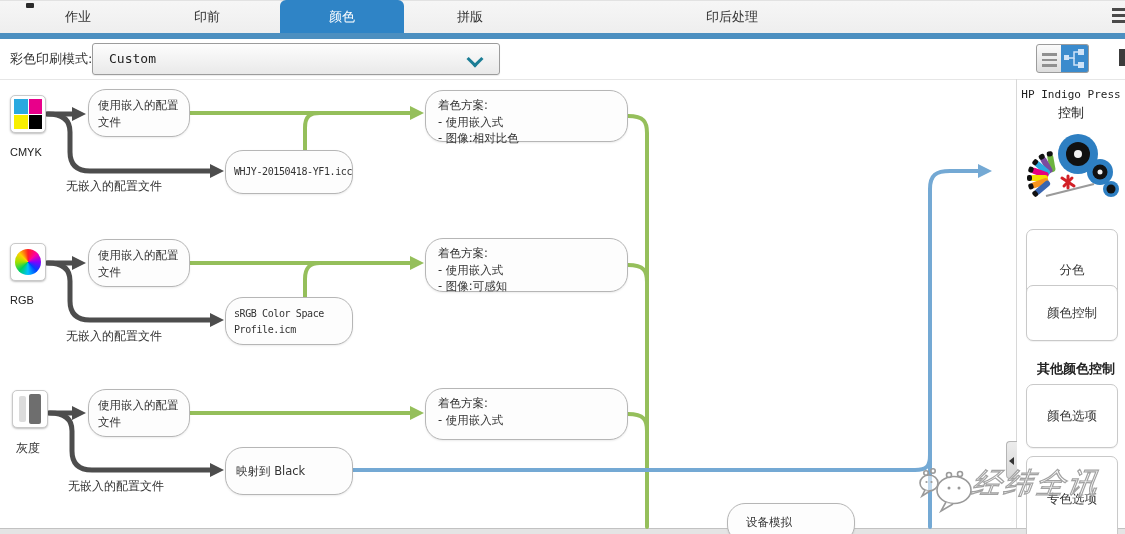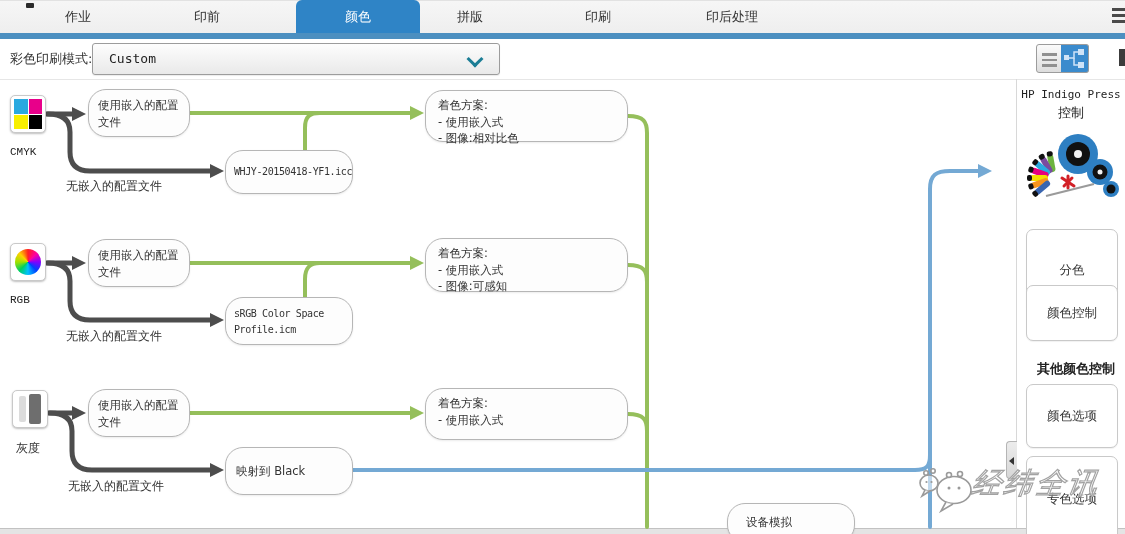"颜色" div.abs { margin-left: 16px -> none }
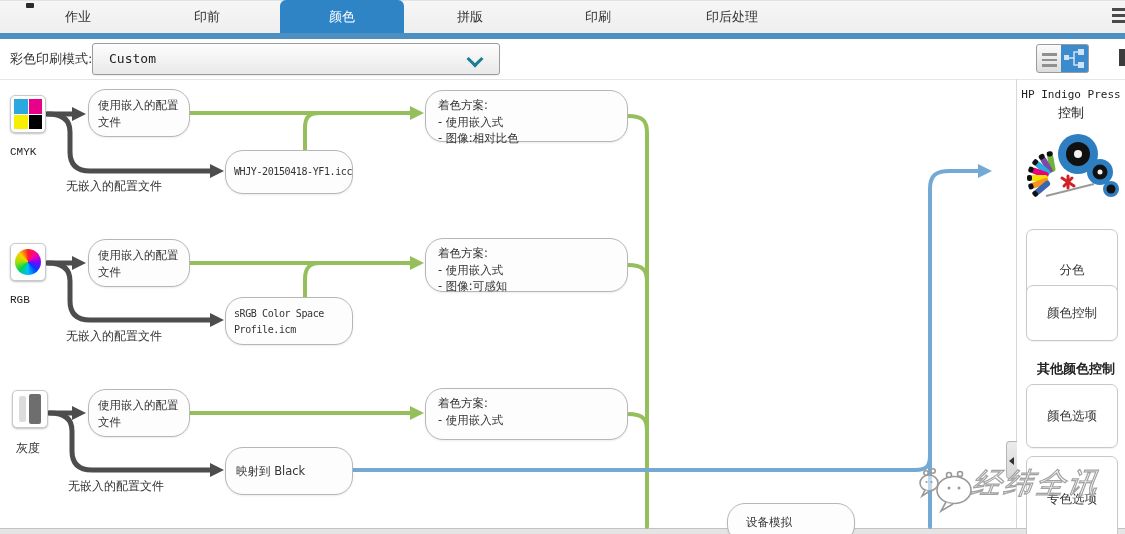"印刷" div.abs { html: <div>印刷</div> -> none }
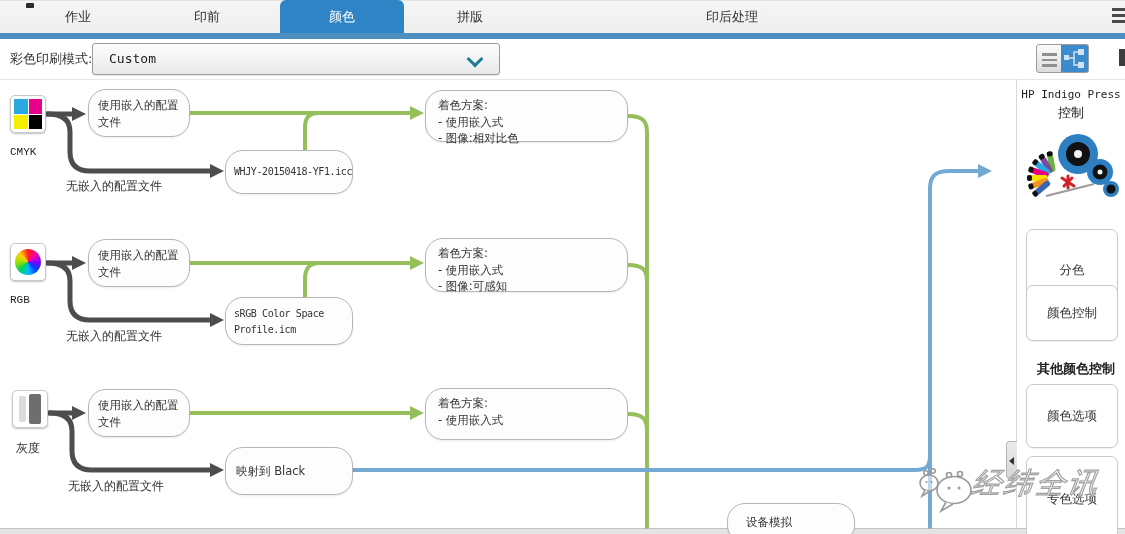"CMYK" .icon-label { font-family: Liberation Mono, monospace -> Liberation Sans, sans-serif }
